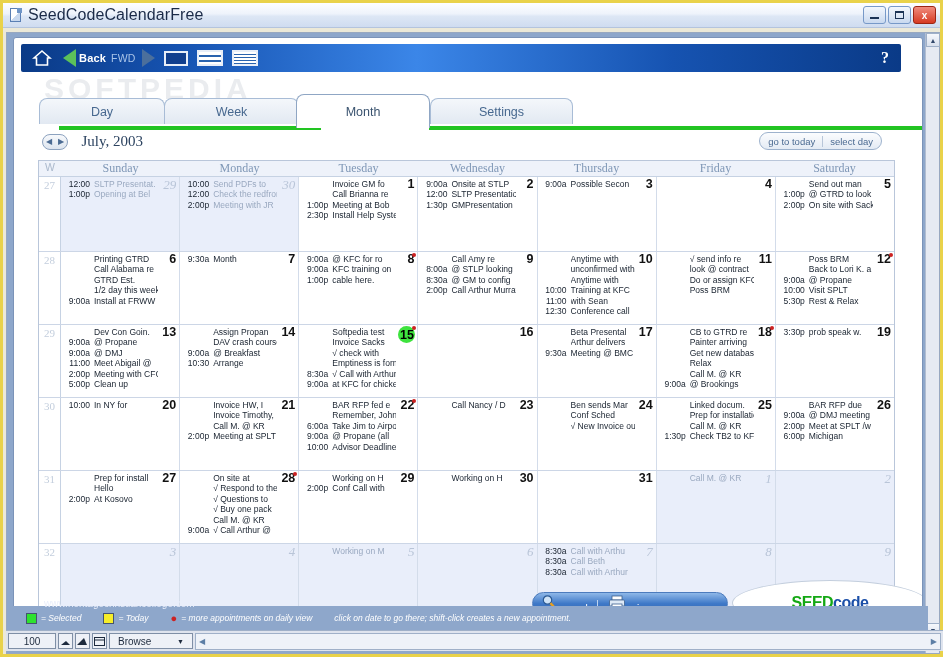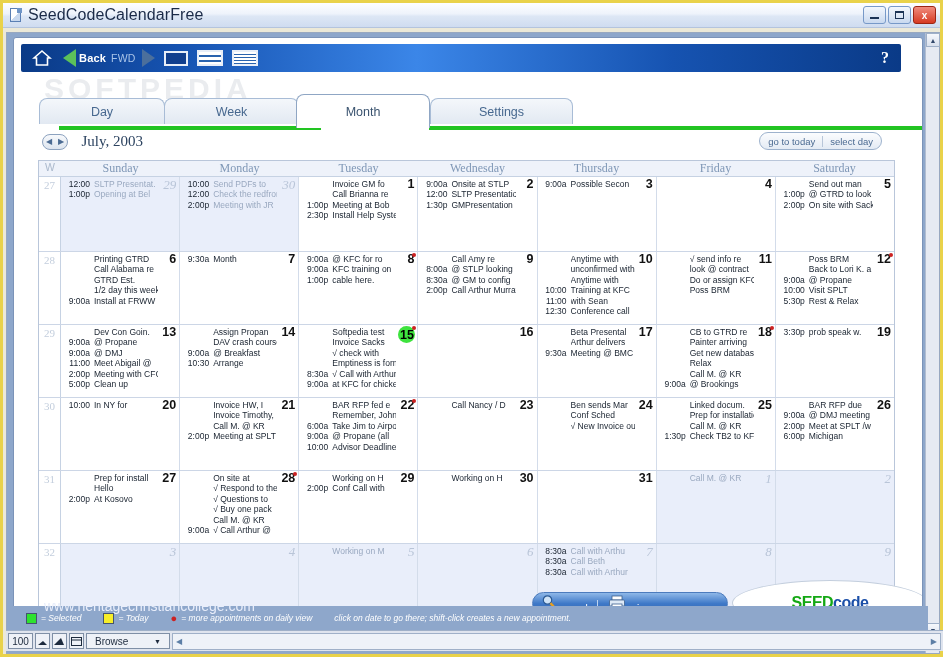"www.heritagechristiancollege.com" #siteurl { font-size: 14px -> 10px }
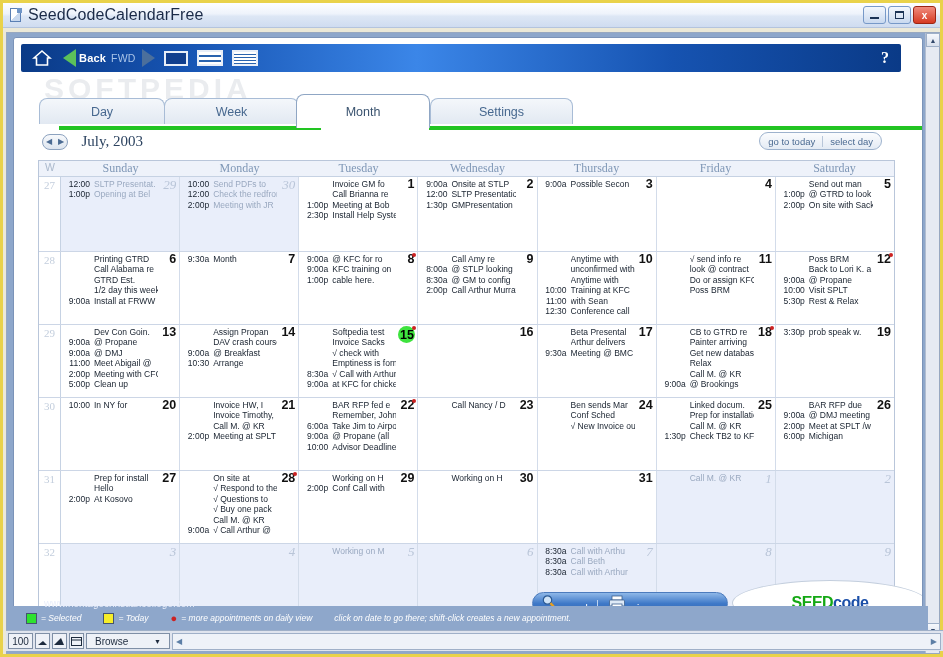"100" #zoomval { width: 25px -> 48px }
